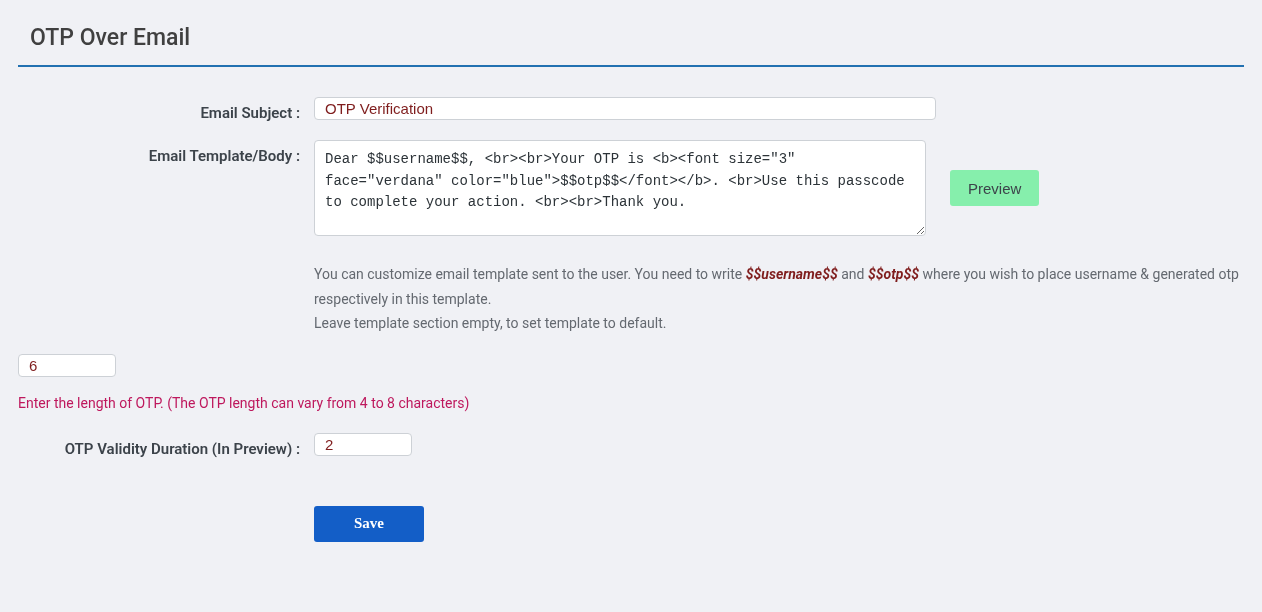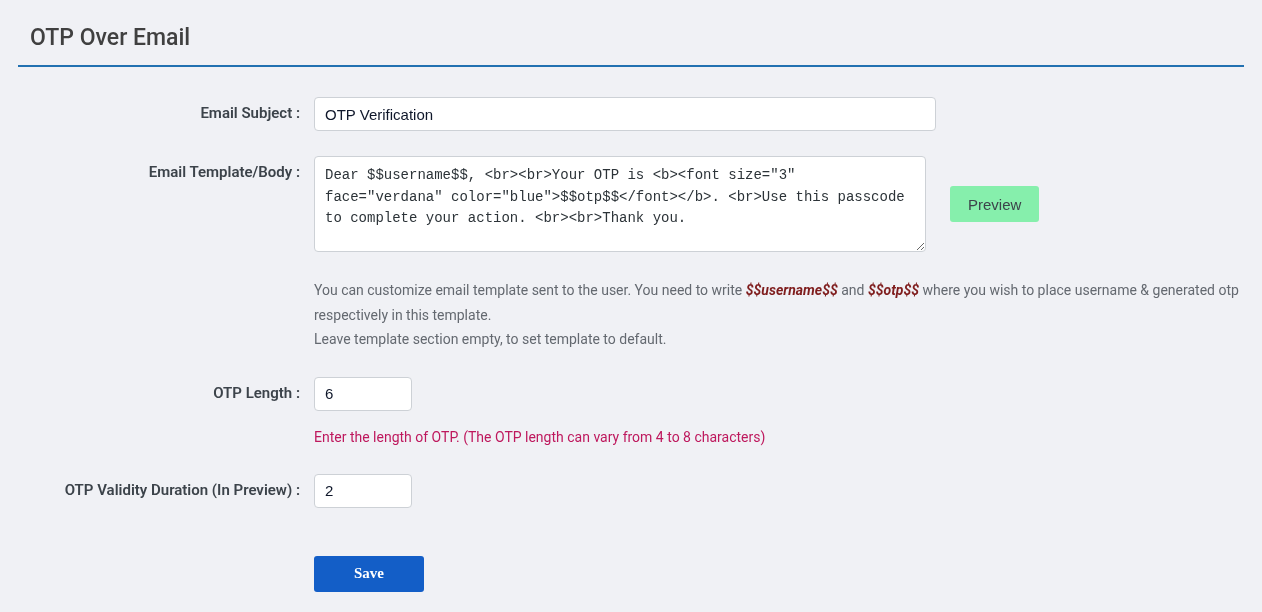"Email Subject :" .form-row { margin-bottom: 19px -> 12px }
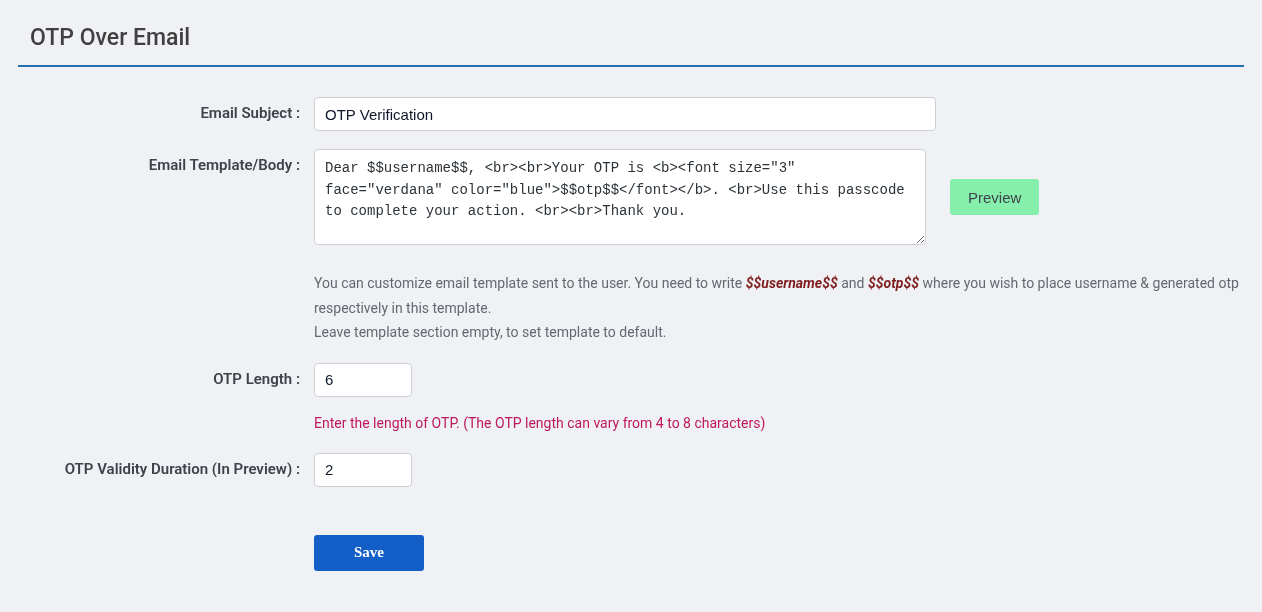"OTP Verification" input[type="text"] { color: #0f172a -> #7f1d1d; height: 34px -> 23px }
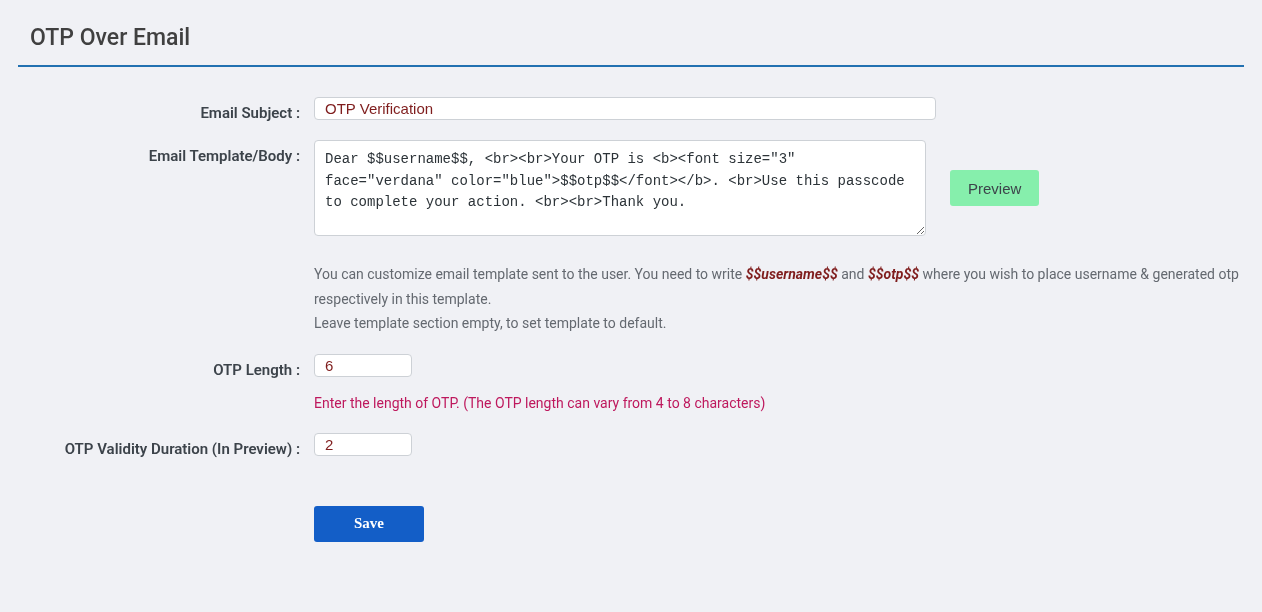"OTP Length :" div.form-label { html: <div>OTP Length :</div> -> none }
